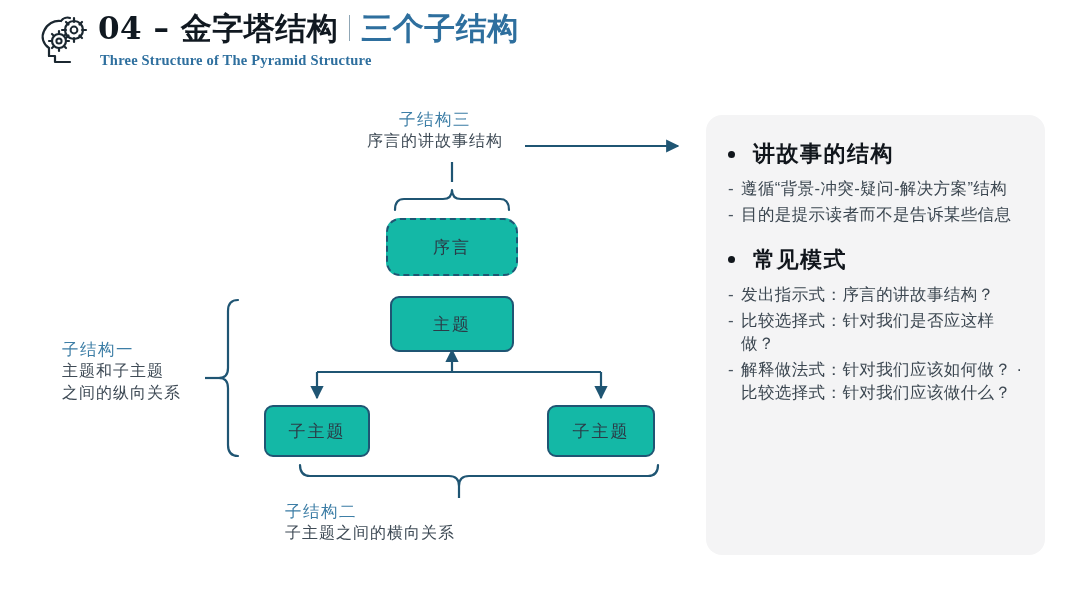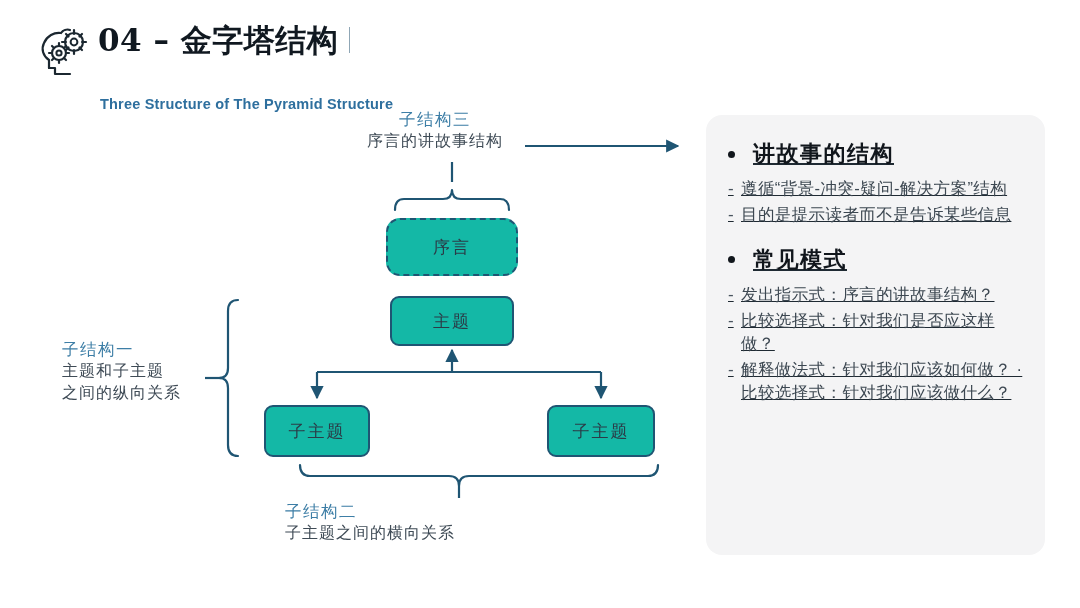"04 – 金字塔结构" .header { top: 16px -> 4px }
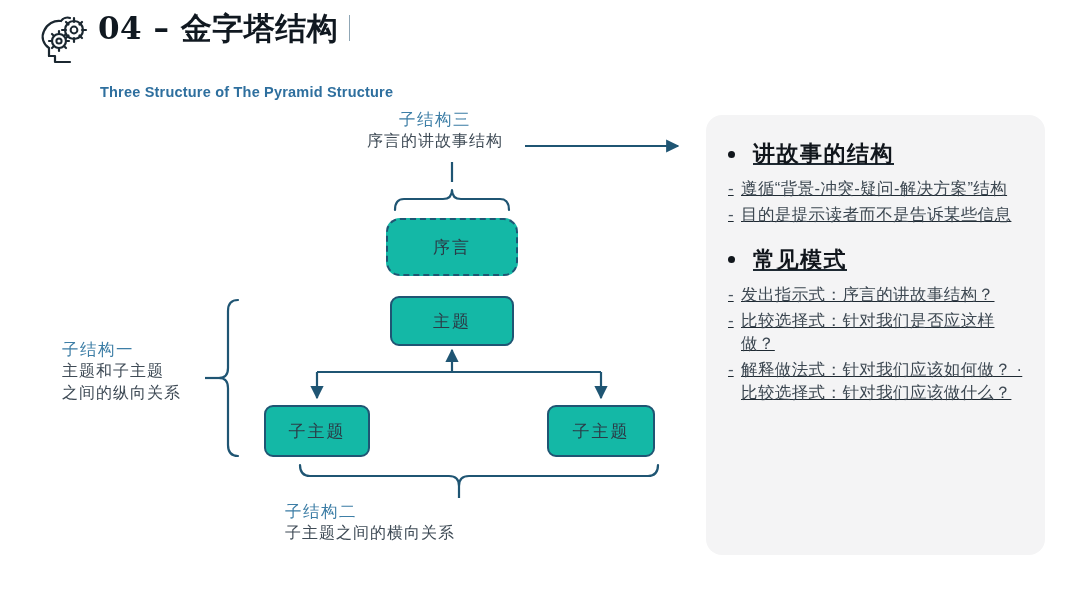"三个子结构" span.title-accent { html: none -> <span>三个子结构</span> }
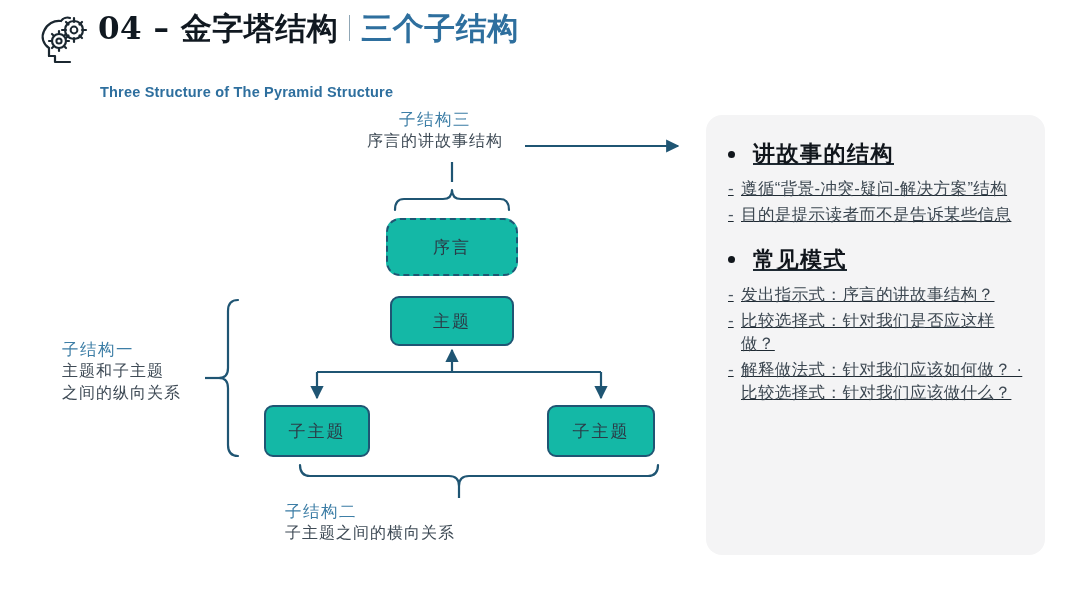"Three Structure of The Pyramid" .subtitle { font-family: Liberation Sans, sans-serif -> Liberation Serif, serif; margin-top: 32px -> none }
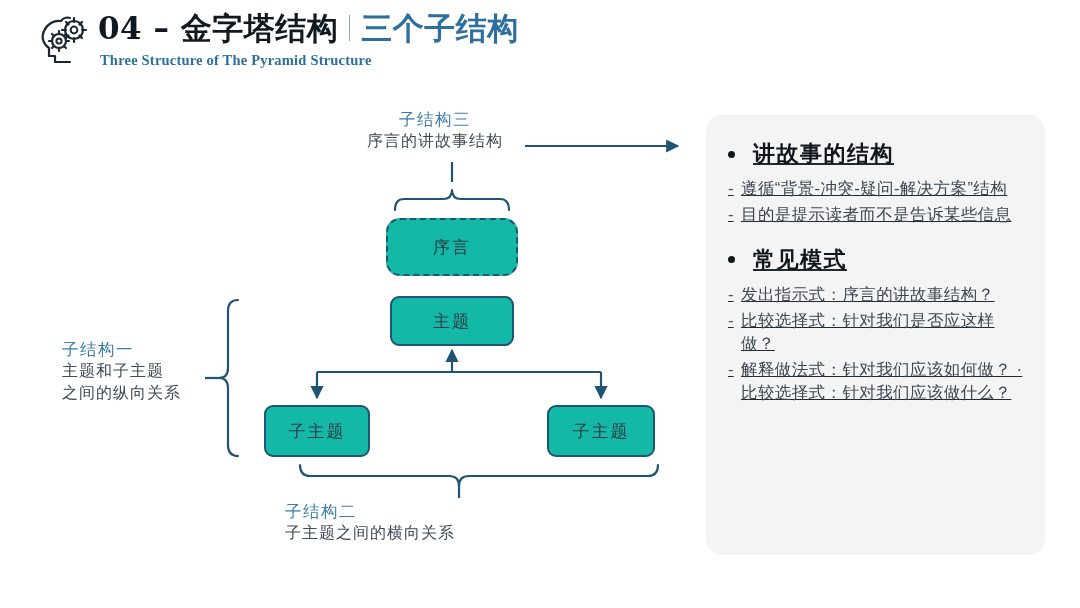"讲故事的结构" .panel { text-decoration: underline -> none }
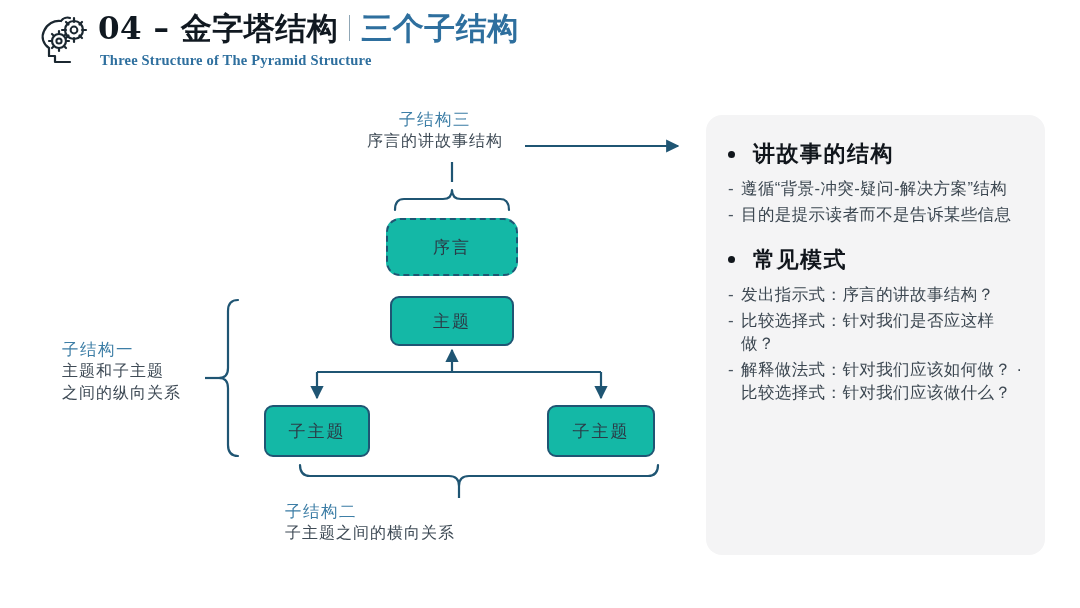"主题" .node-theme { height: 50px -> 56px }
